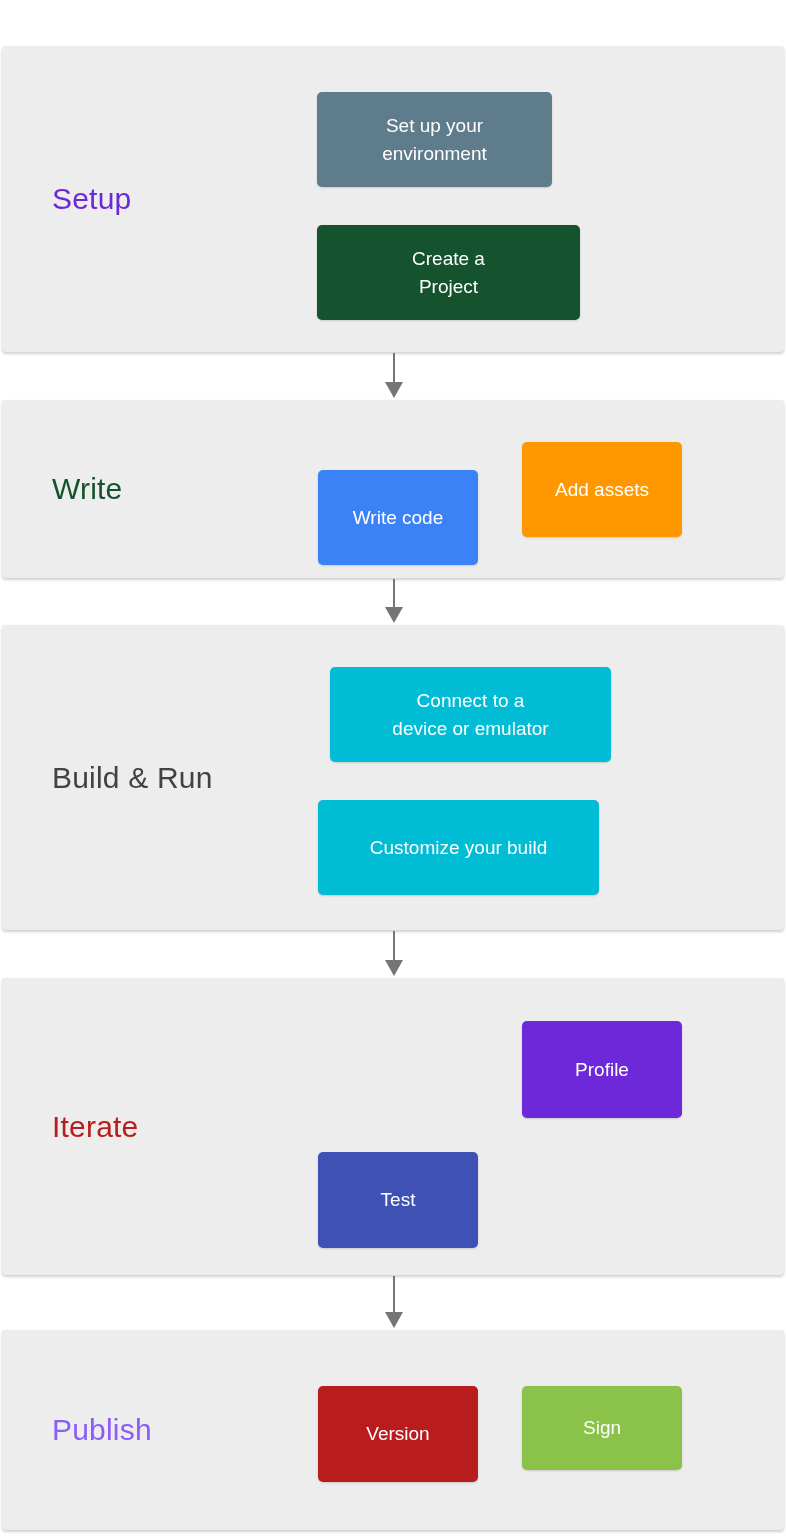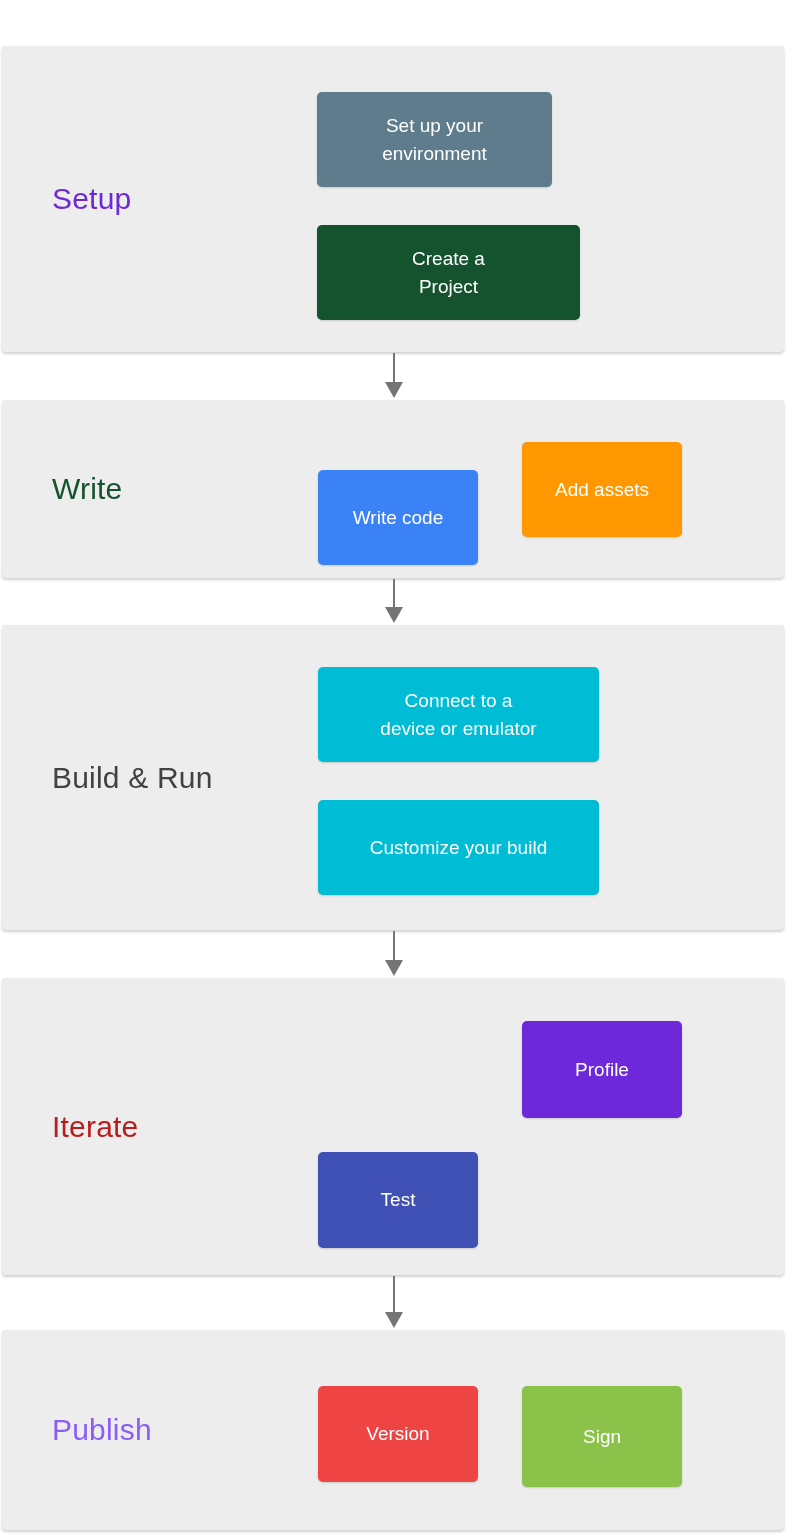"Connect to a" div.btn { left: 316px -> 328px }
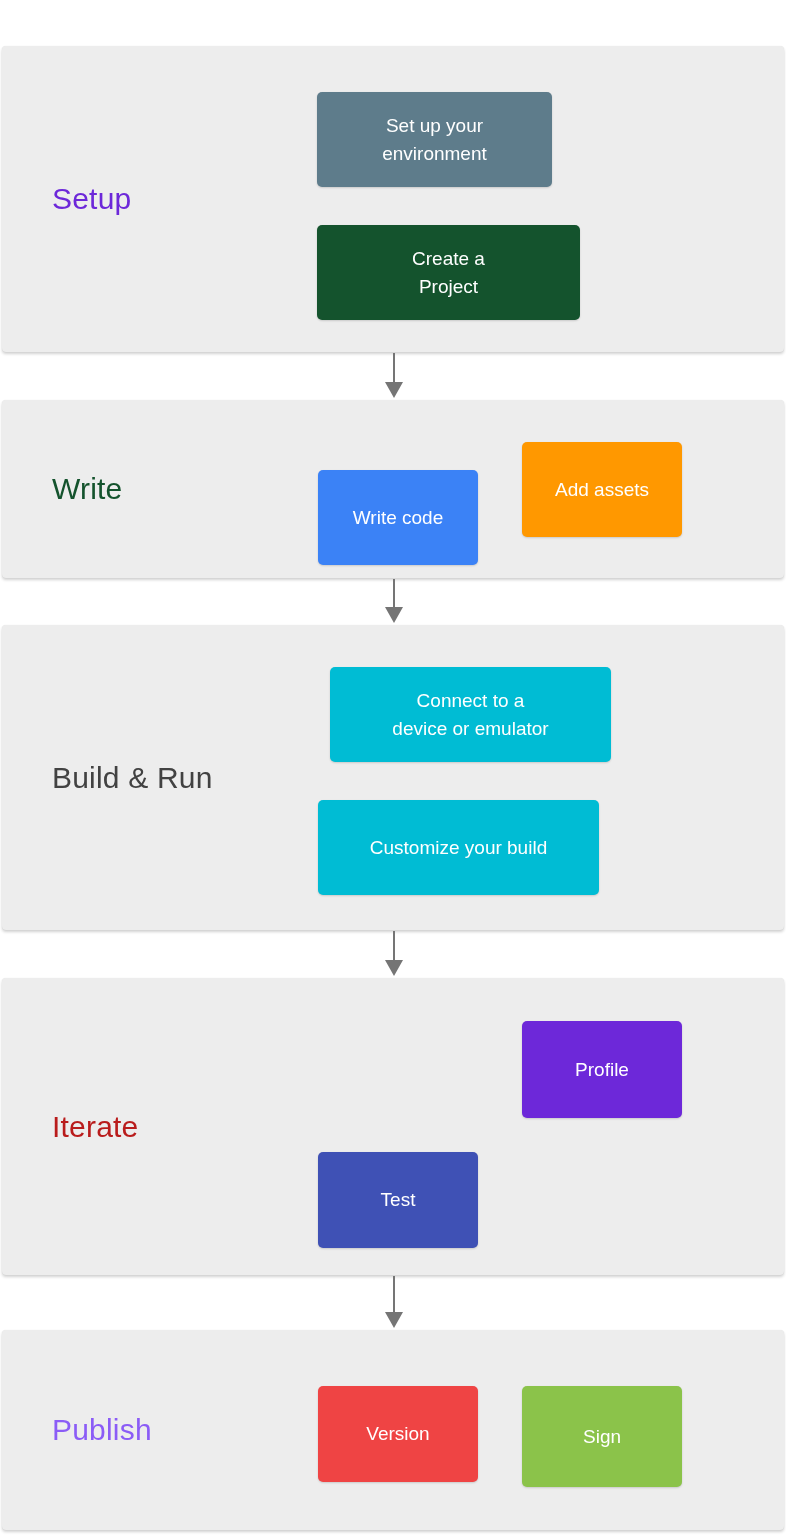"Version" div.btn { background-color: #ef4444 -> #b91c1c }
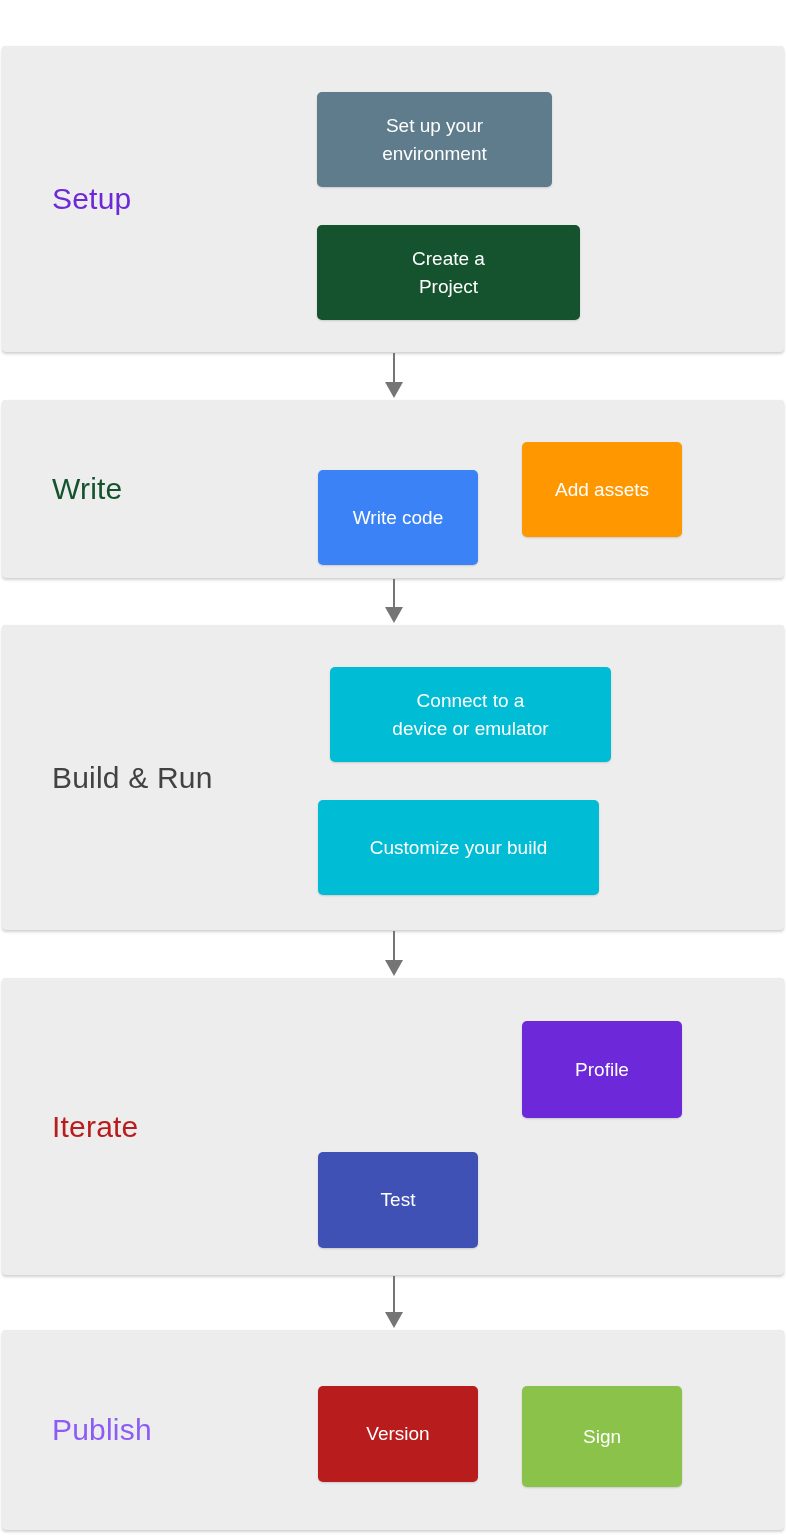"Sign" div.btn { height: 101px -> 84px }
